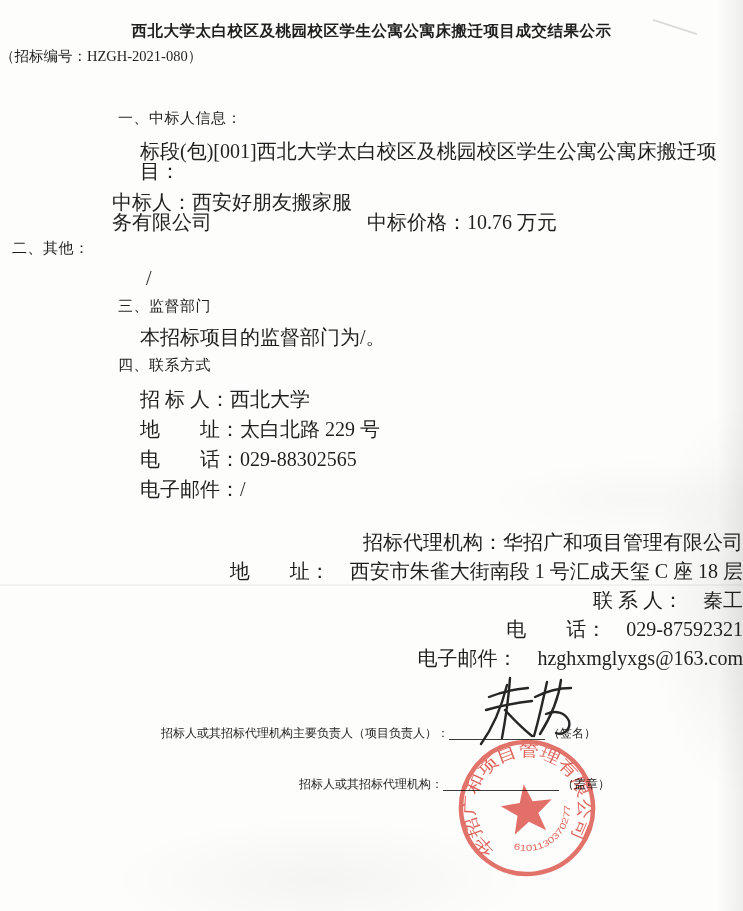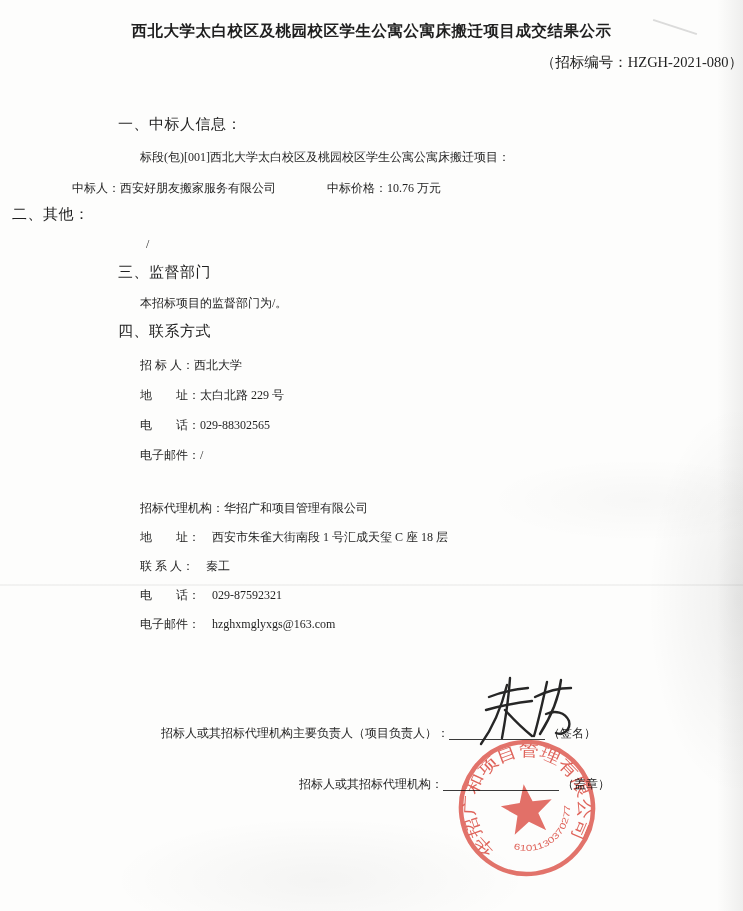"（招标编号：HZGH-2021-080）" .doc-subtitle { margin-top: 11px -> 5px; text-align: right -> left }
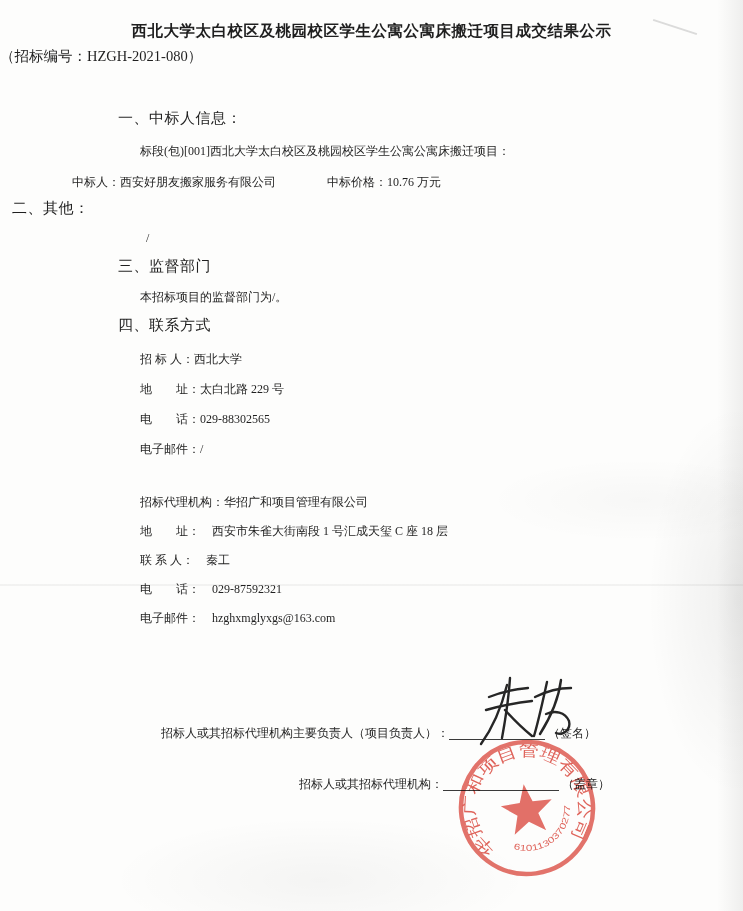"标段(包)[001]西北大学太白校区及桃园校区学生公寓公寓床搬迁项目：" .body-line { font-size: 12px -> 20px }
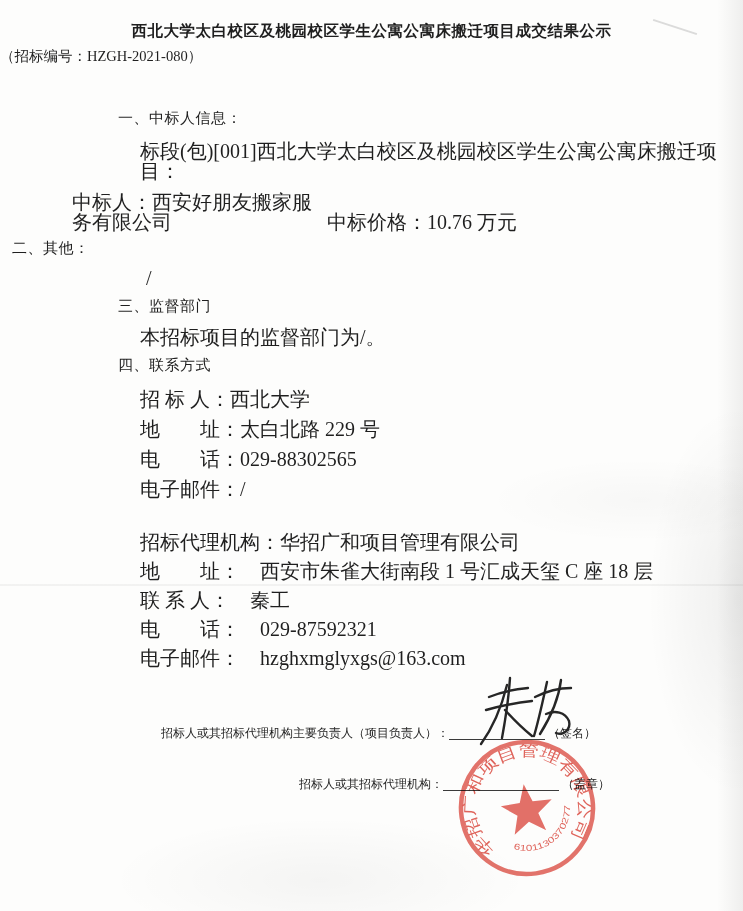"中标人：西安好朋友搬家服务有限公司 中标价格：10.76 万元" .winner-line { margin-left: 72px -> 112px }
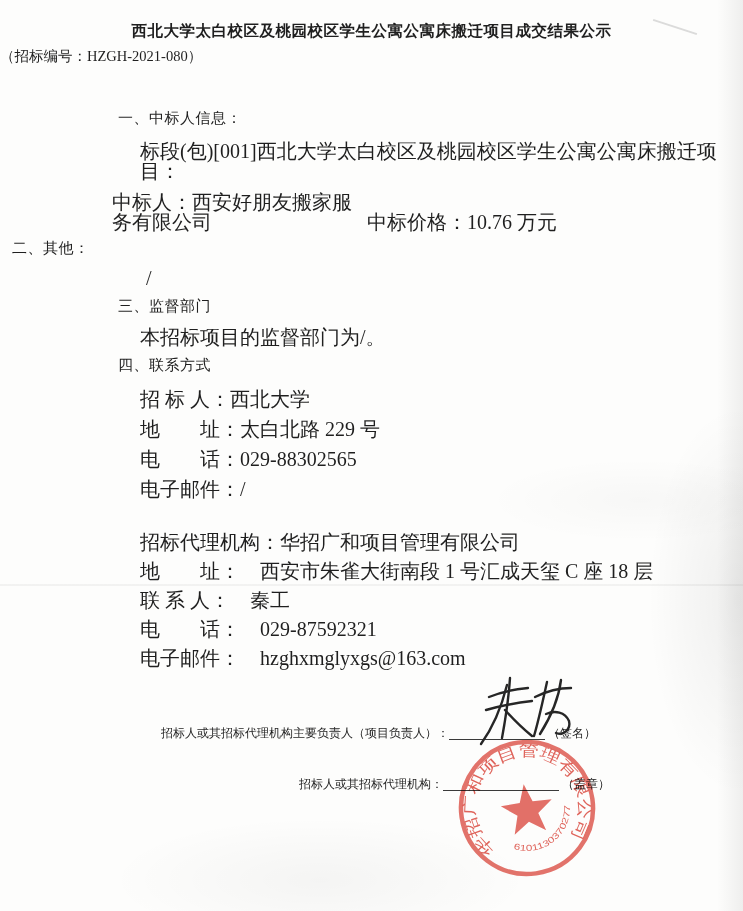"招标代理机构：华招广和项目管理有限公司" .agency-block { text-align: none -> right }
